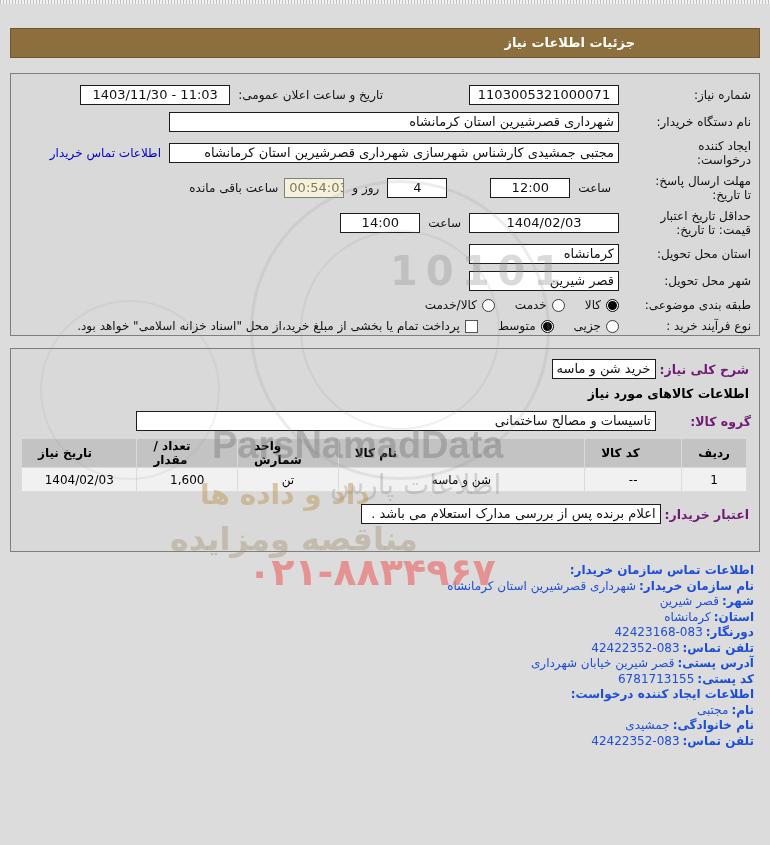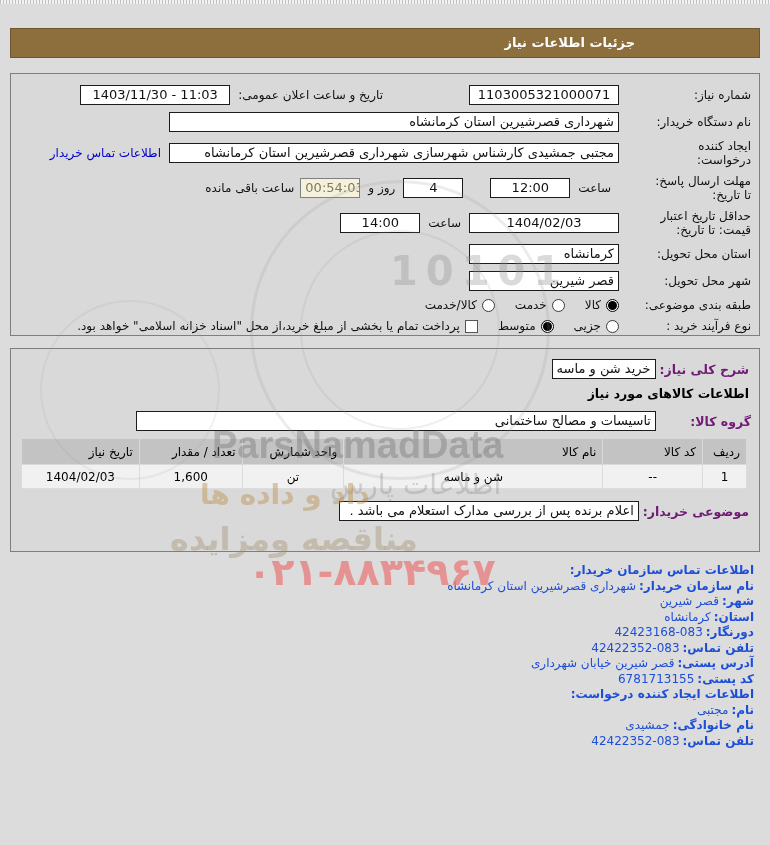"12:00" .w80 { margin-left: none -> 16px }
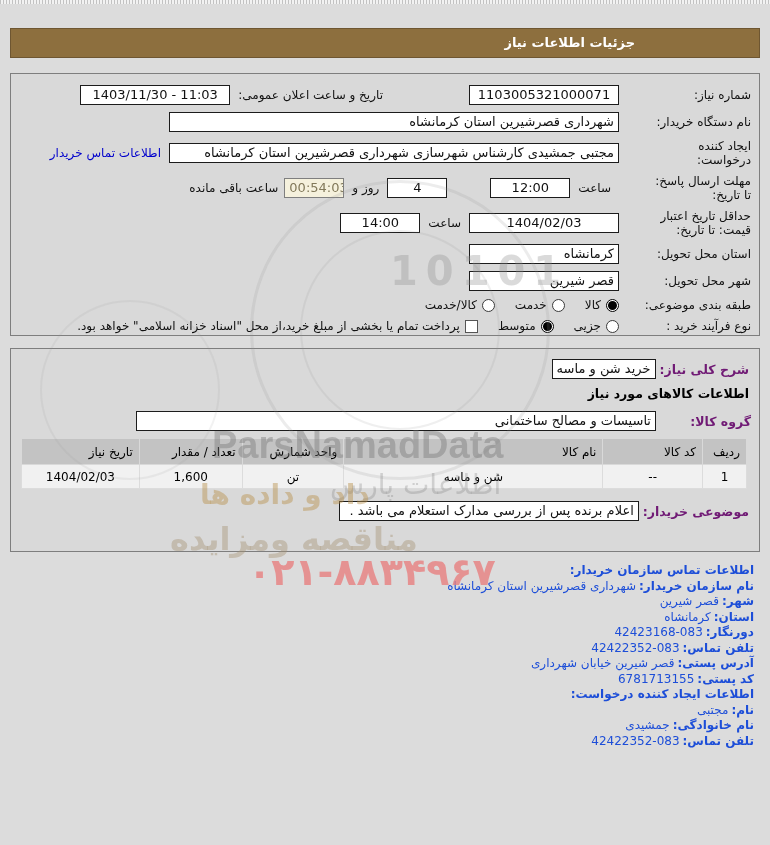"تاریخ نیاز" table.items th { font-weight: normal -> bold; padding: 0 6px -> 0 16px; text-align: right -> left }
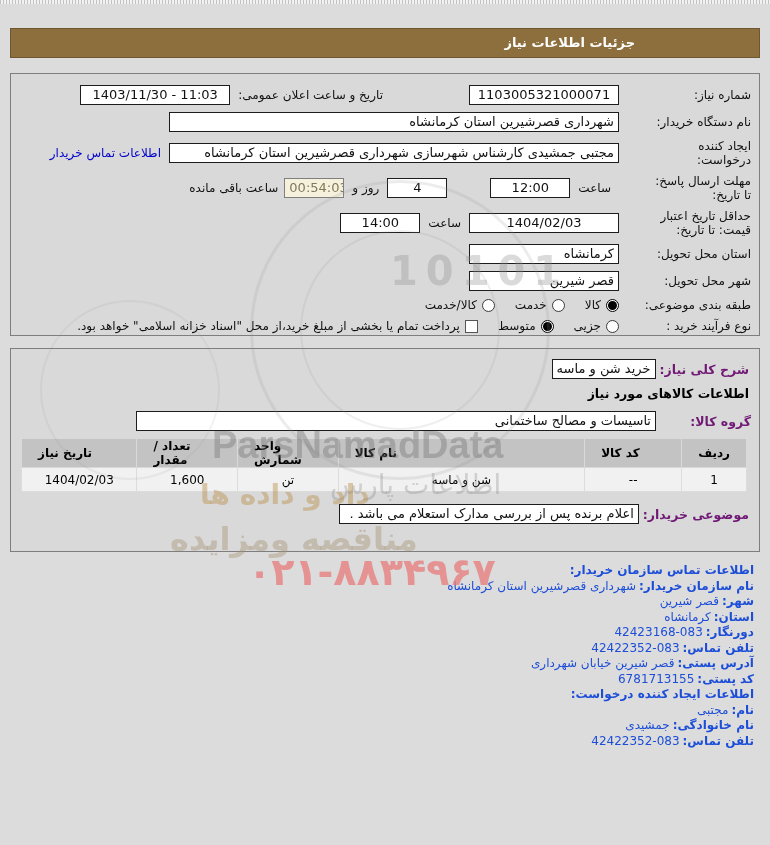"موضوعی خریدار:" span.b-label { text: موضوعی -> اعتبار }
